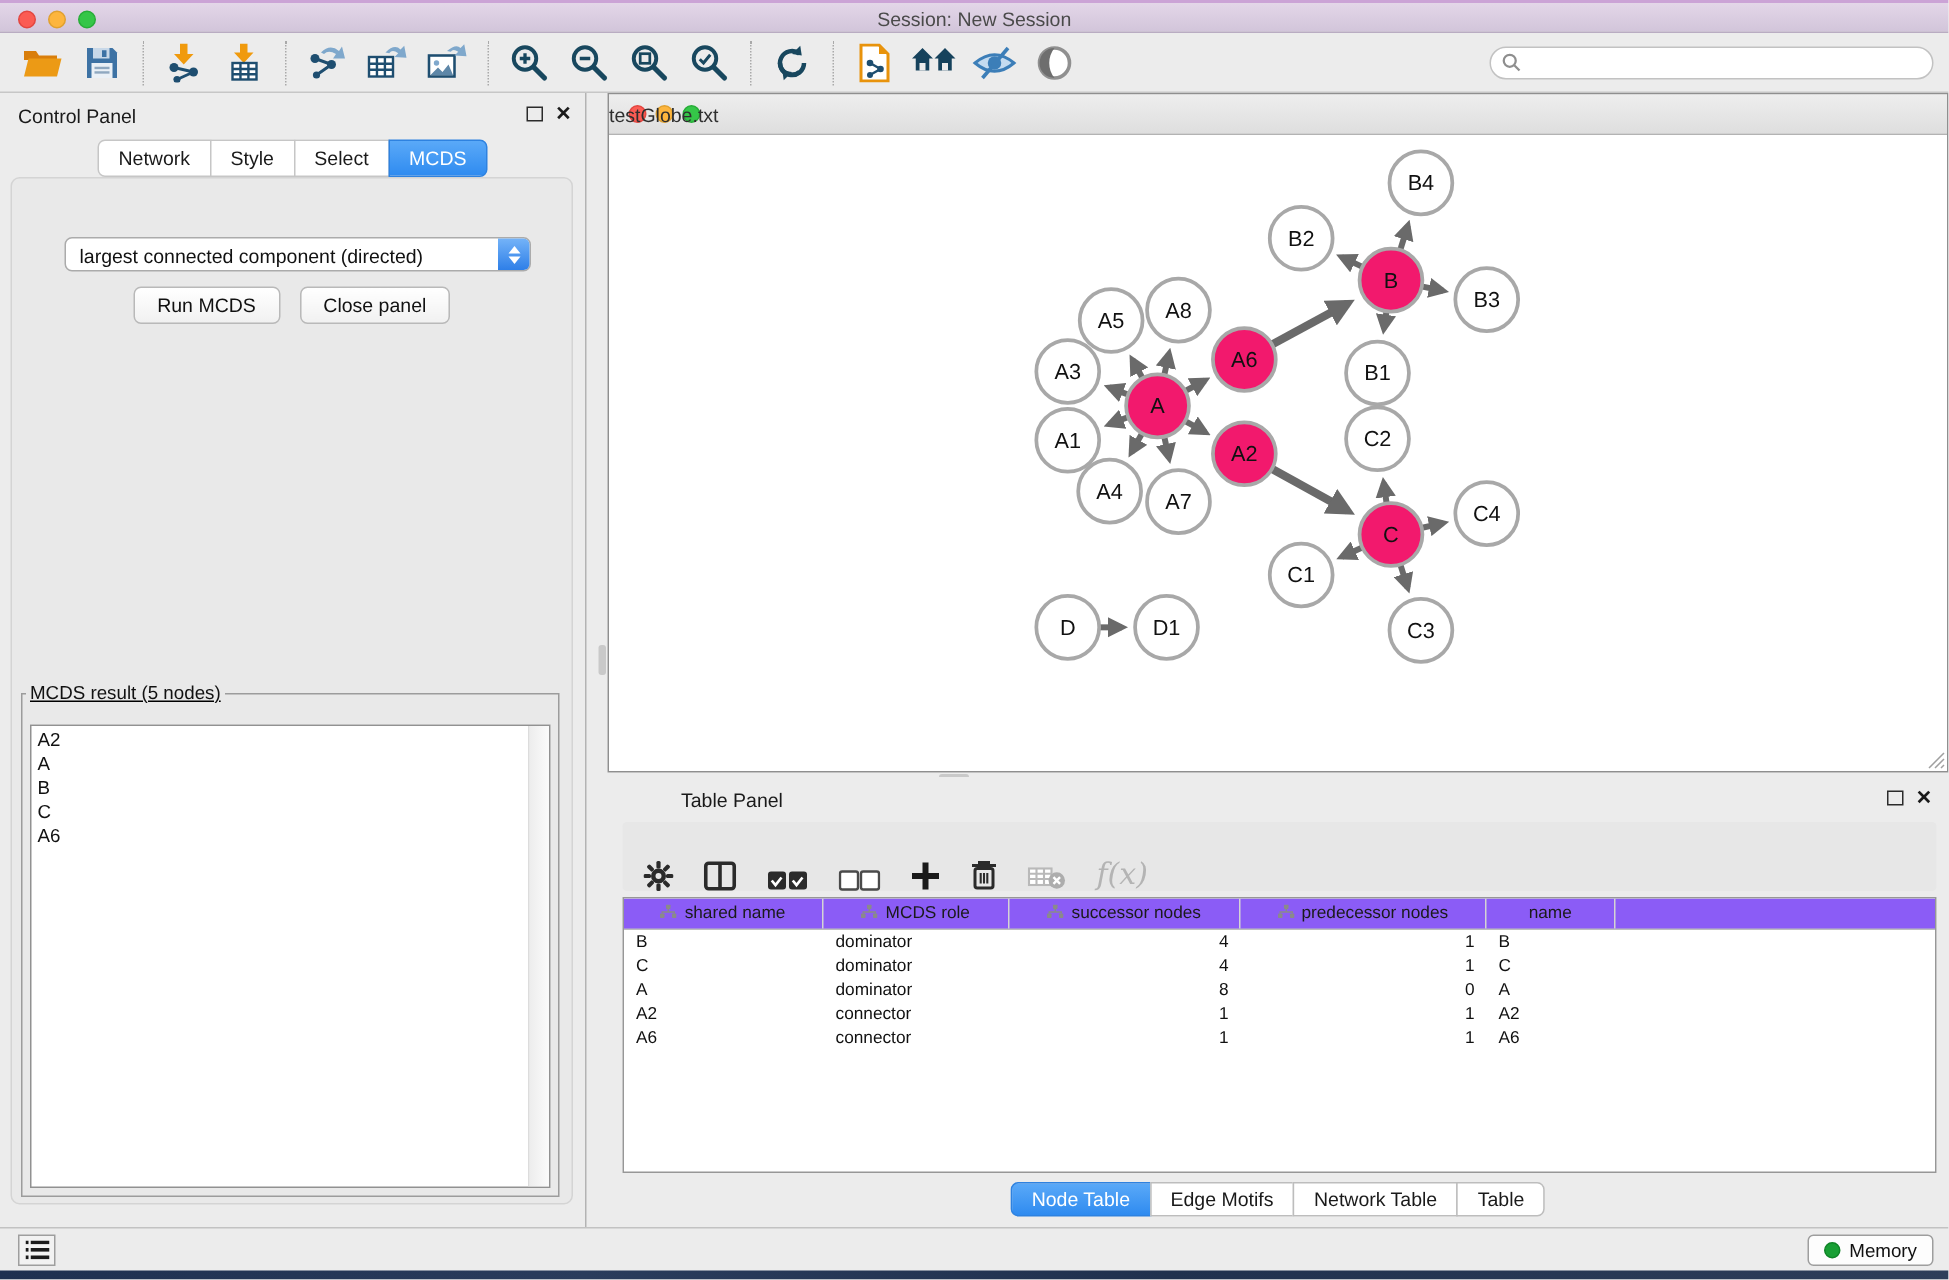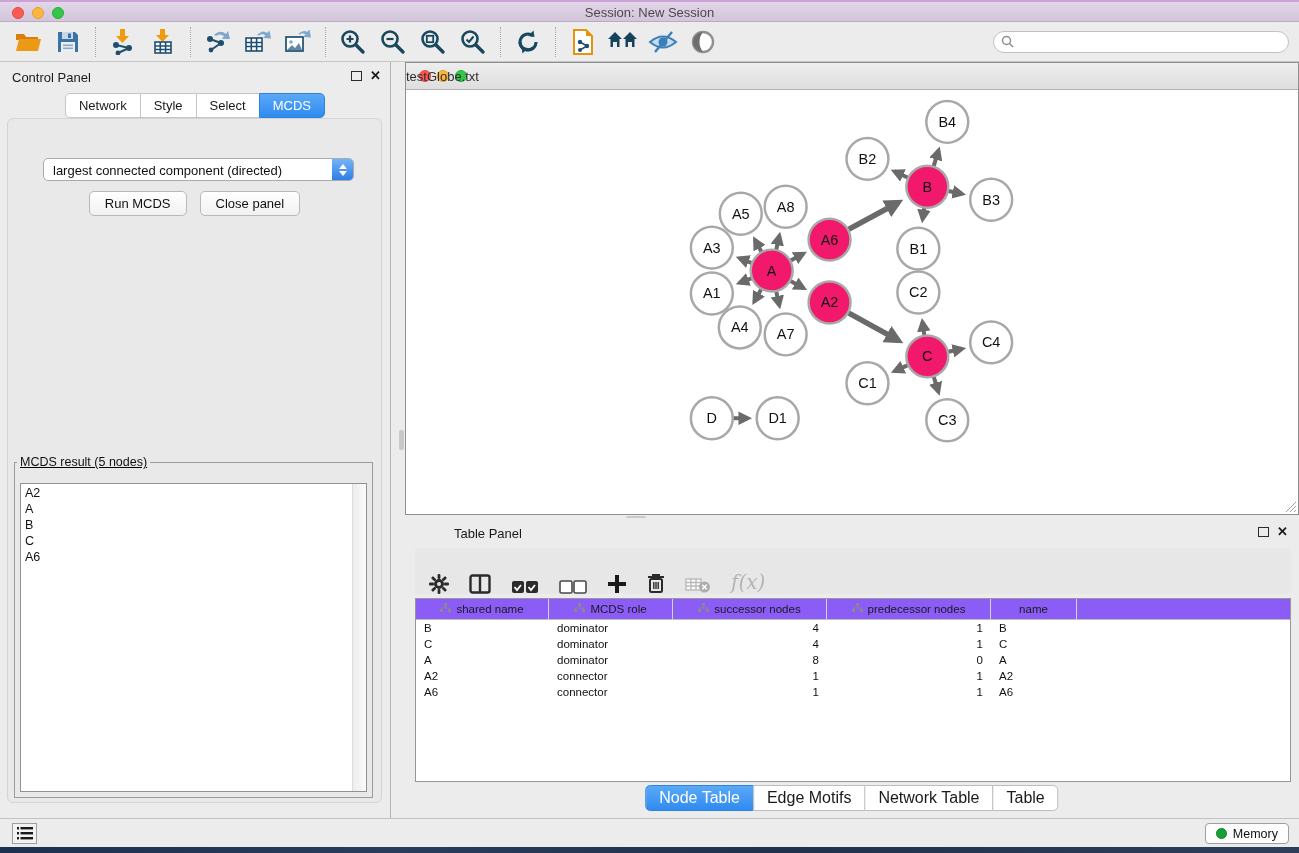"Node Table" .seg { font-size: 16px -> 13px }
